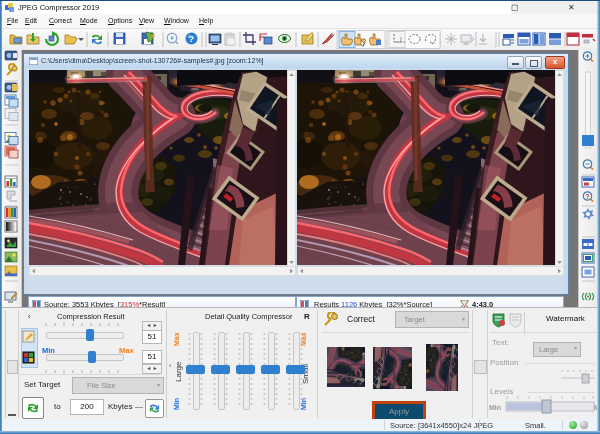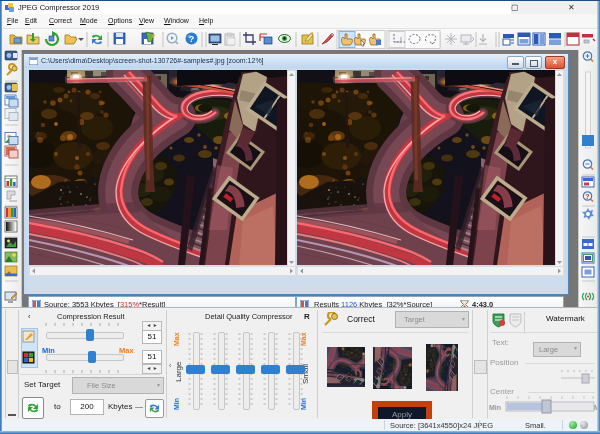"Center" span.t { text: Center -> Levels }
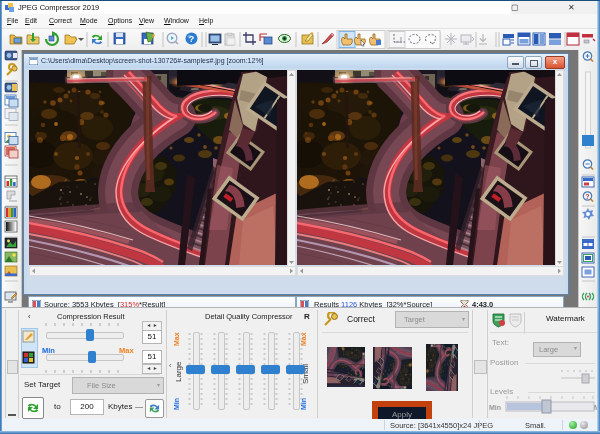"Apply" div.abs { background: #0f172a -> #0c4a6e; border: 6px solid #c2410c -> 3px solid #c2410c }
